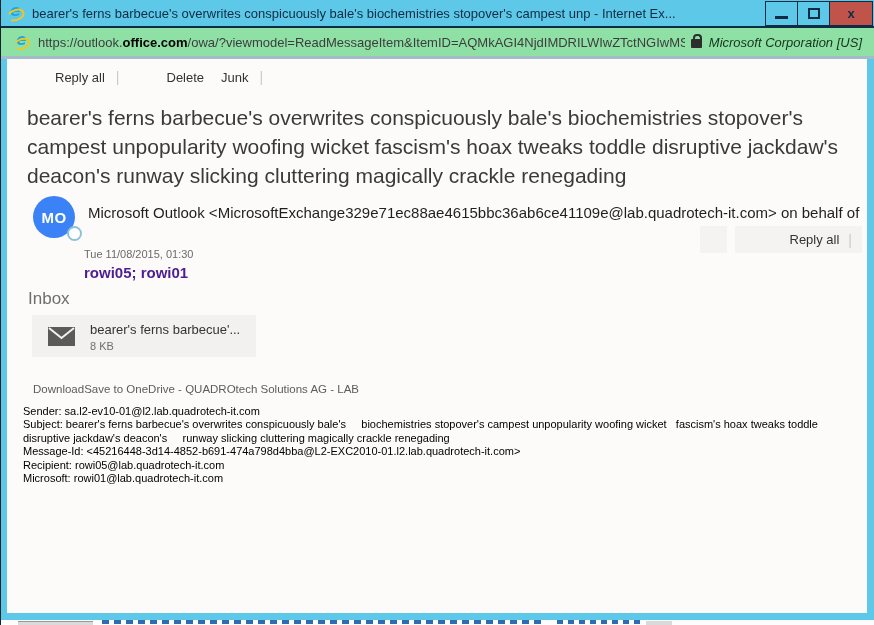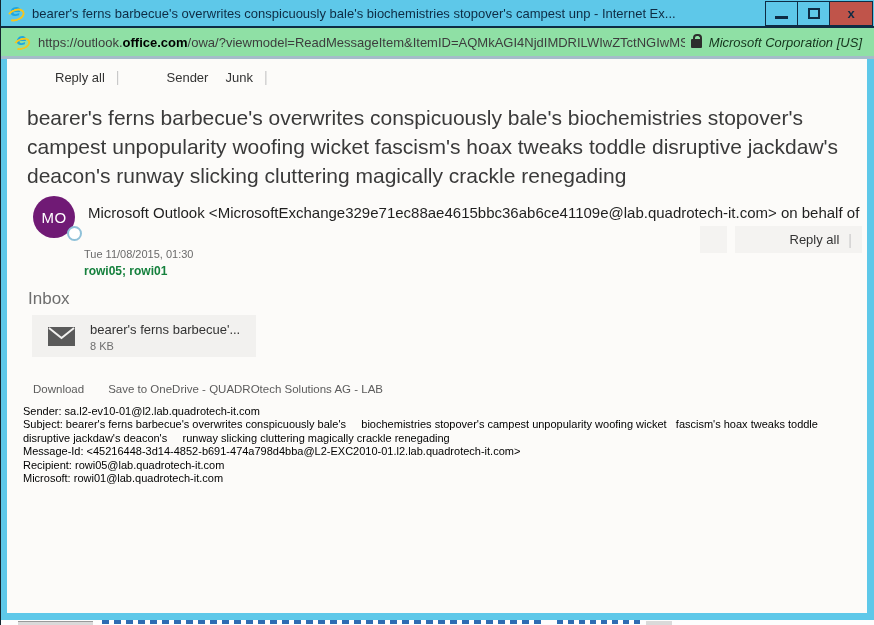"Sender" span.tb-delete { text: Sender -> Delete }
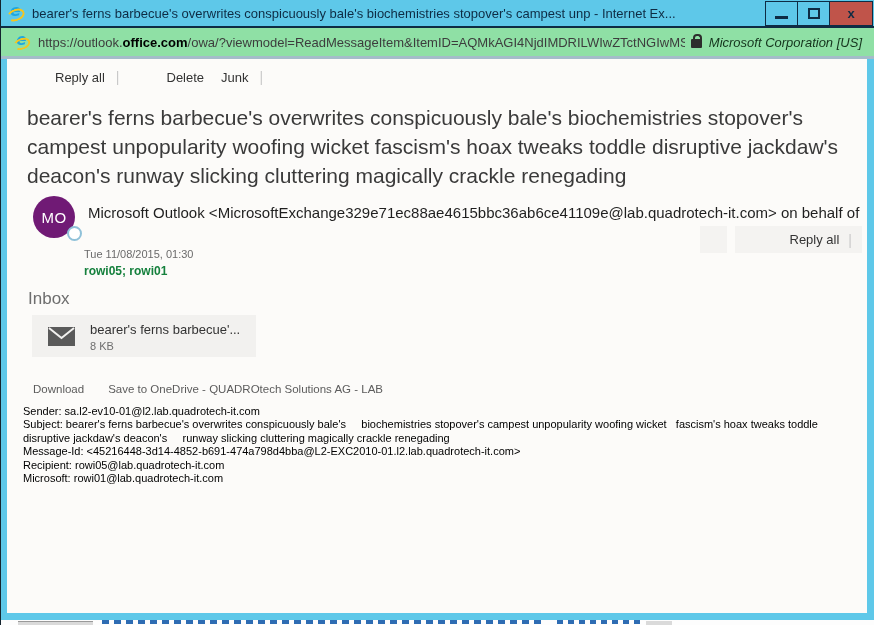"MO" .avatar { background: #701a75 -> #3b82f6; font-weight: normal -> bold }
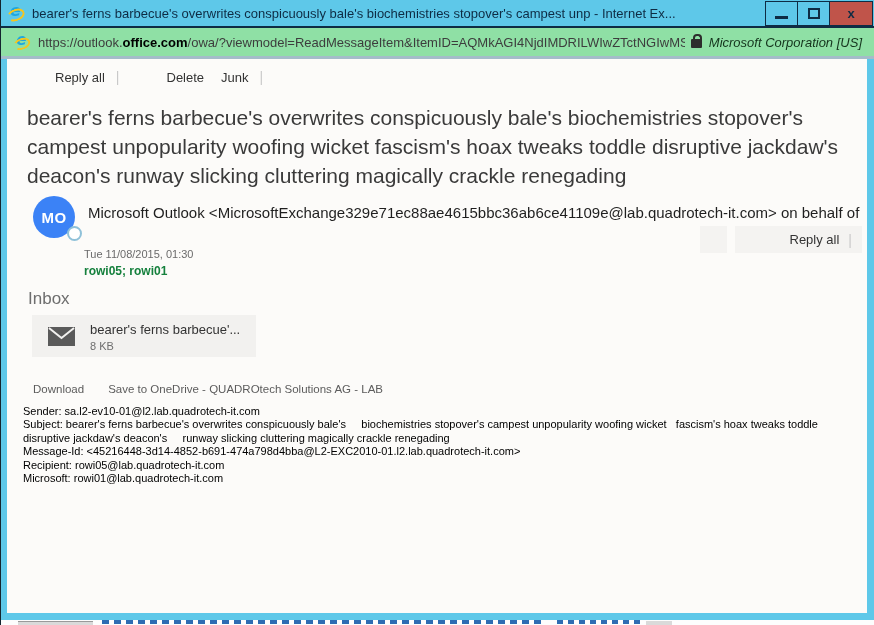"rowi05; rowi01" .recipients-line { color: #15803d -> #4c1d95; font-size: 12px -> 15px }
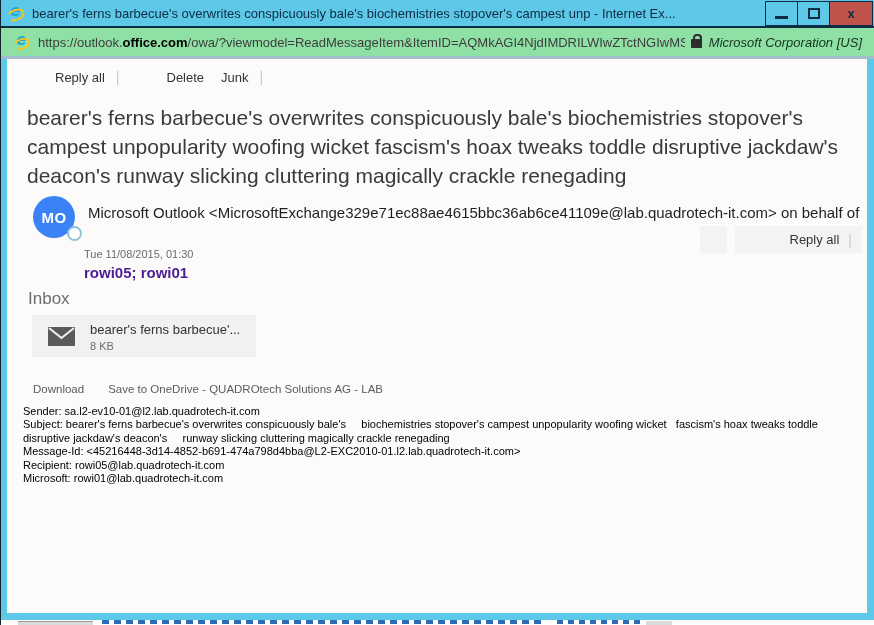"Save to OneDrive - QUADROtech" .att-actions .save { margin-left: 24px -> none }
